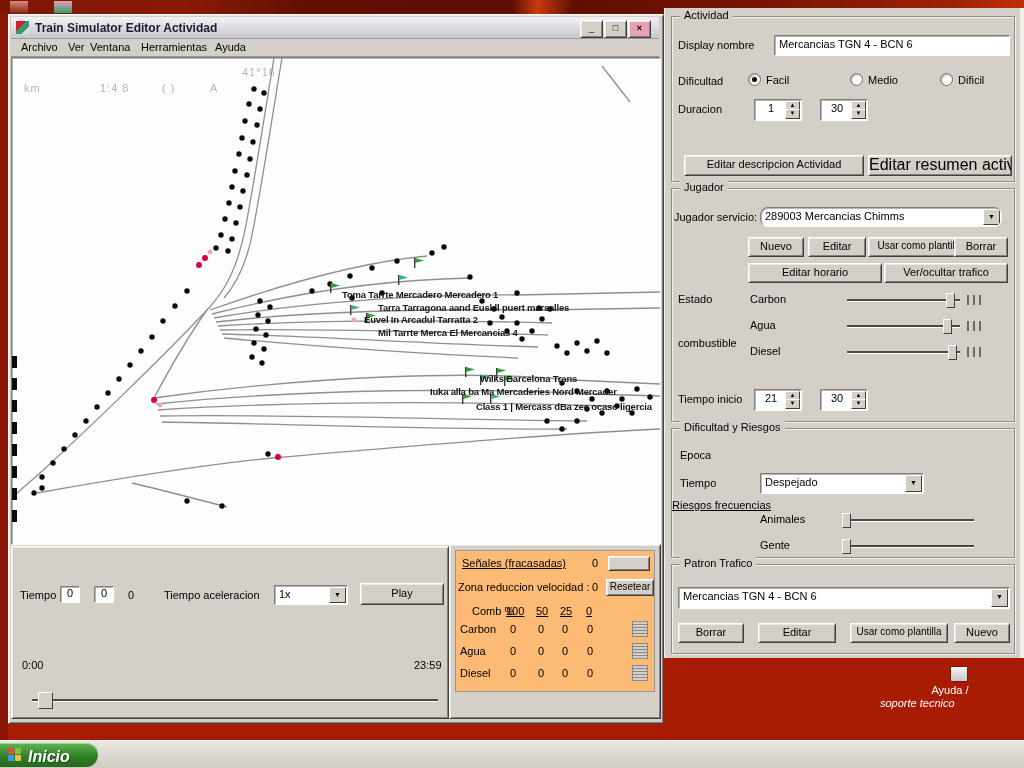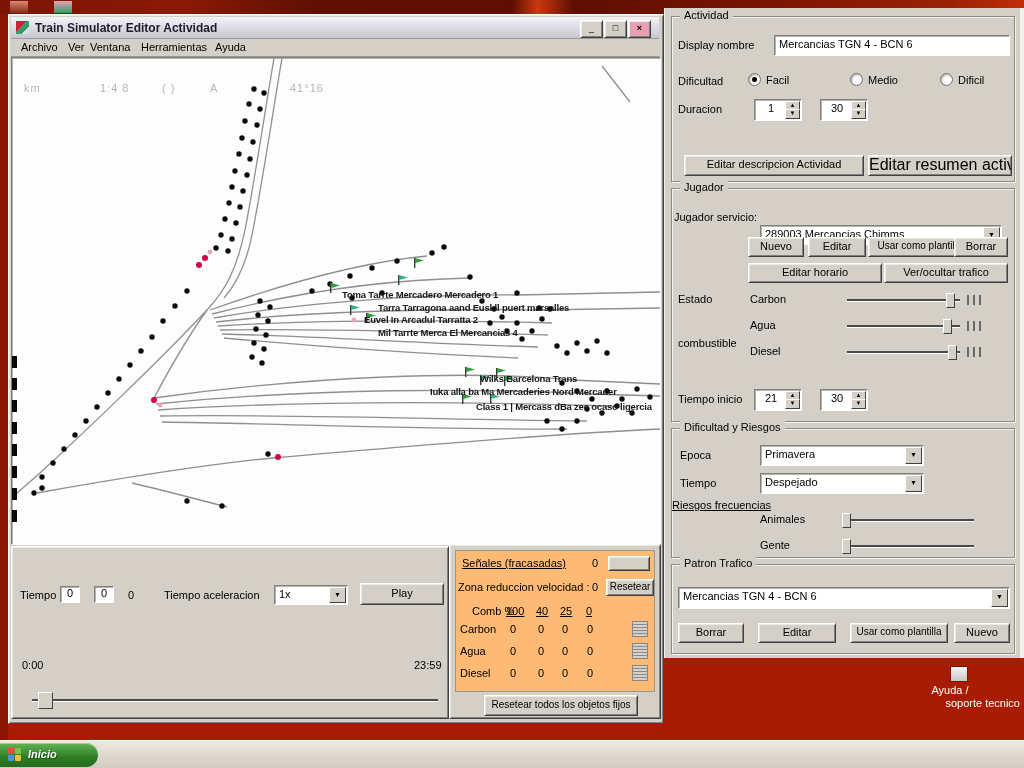"41°16" span.mapoverlay { margin-left: 48px -> none; top: 24px -> 8px }
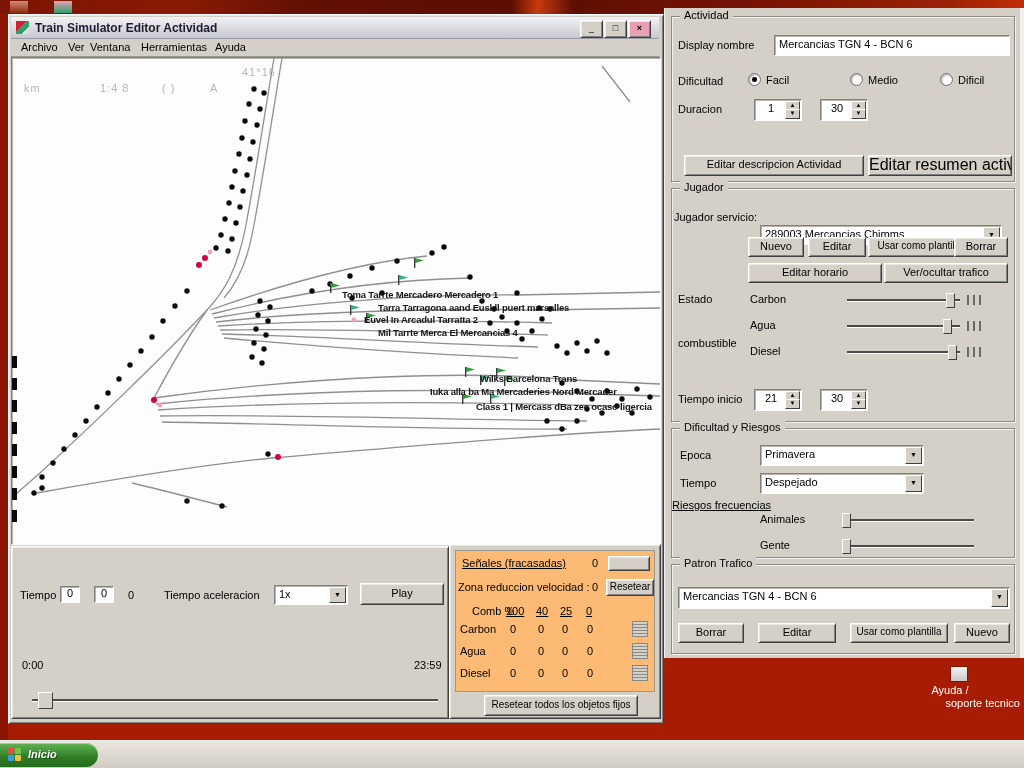"289003 Mercancias Chimms" div.abs { border-radius: none -> 8px; top: 36px -> 18px }
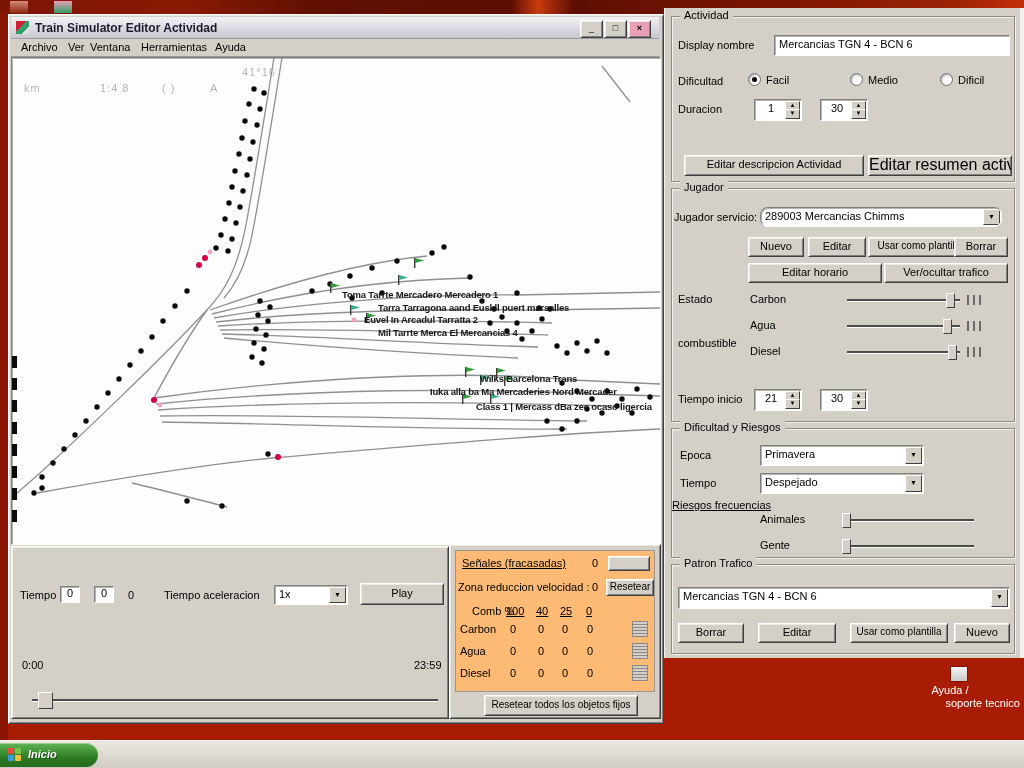"Primavera" div.abs { html: <div> <span>Primavera</span> <span>▼</span> </div> -> none }
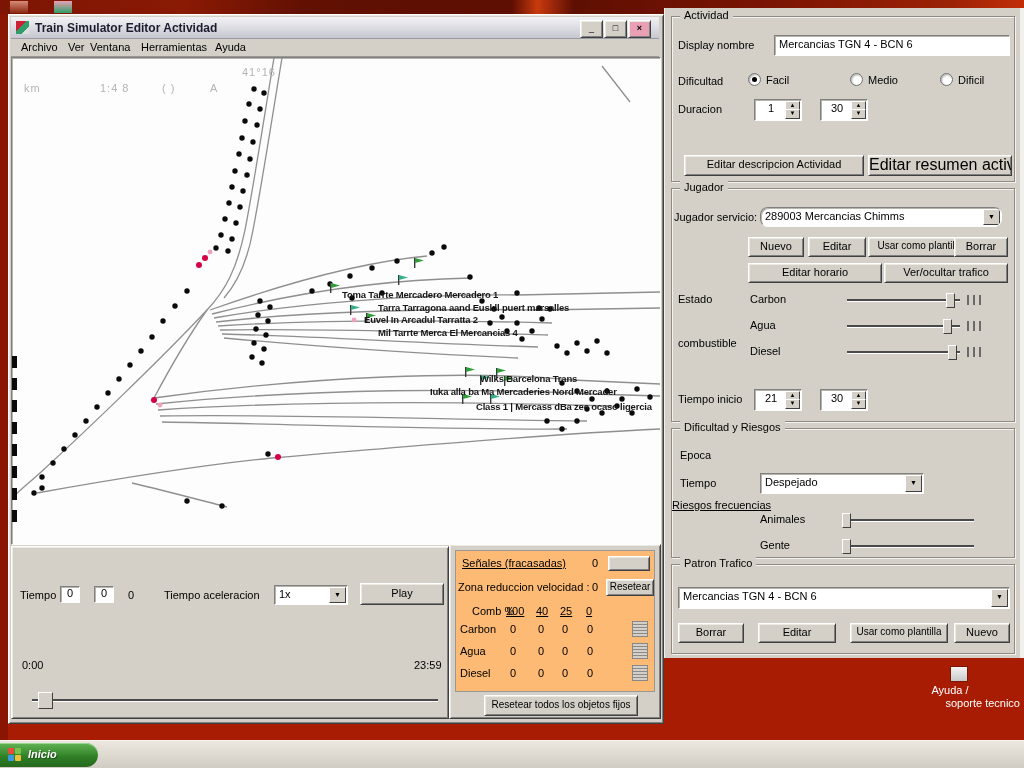"40" span.abs { text: 40 -> 50 }
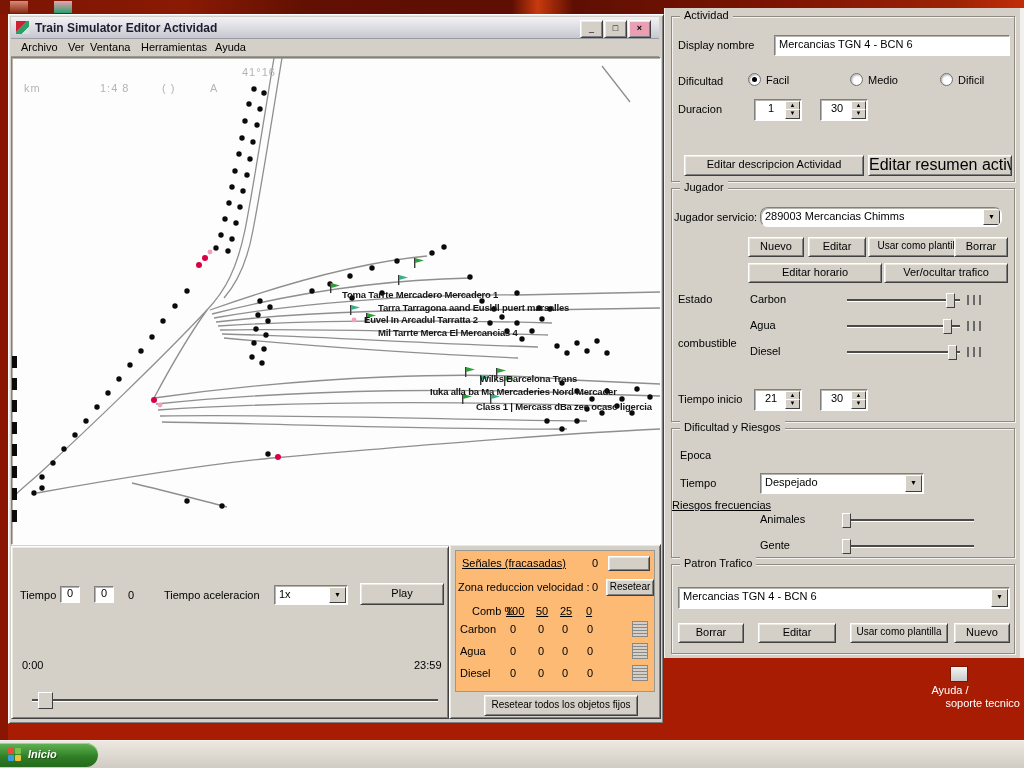"Resetear todos los objetos fijos" div.abs { html: <div>Resetear todos los objetos fijos</div> -> none }
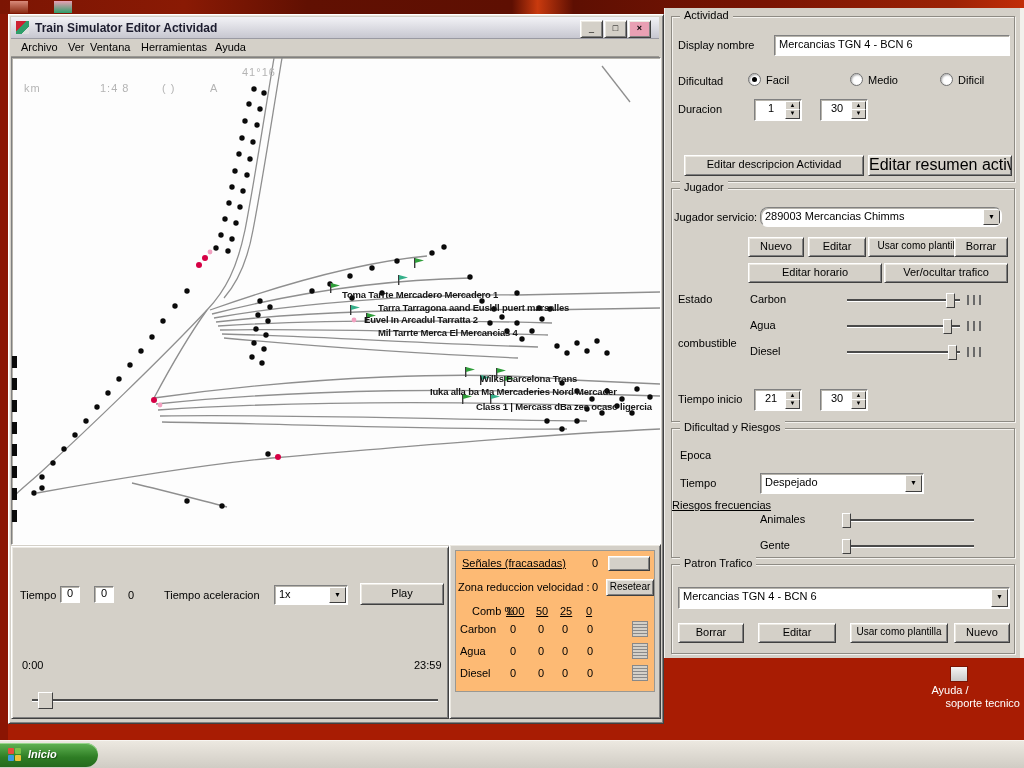"soporte tecnico" div.abs { font-style: none -> italic; text-align: right -> left }
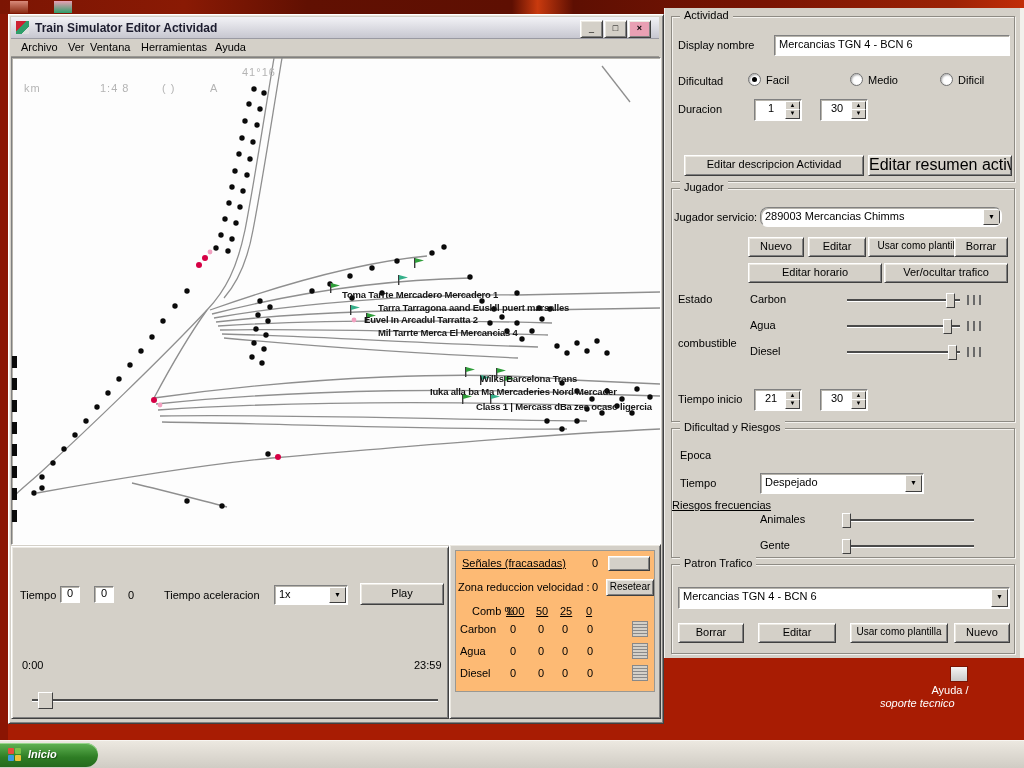"Inicio" span.abs { font-size: 11px -> 16px }
